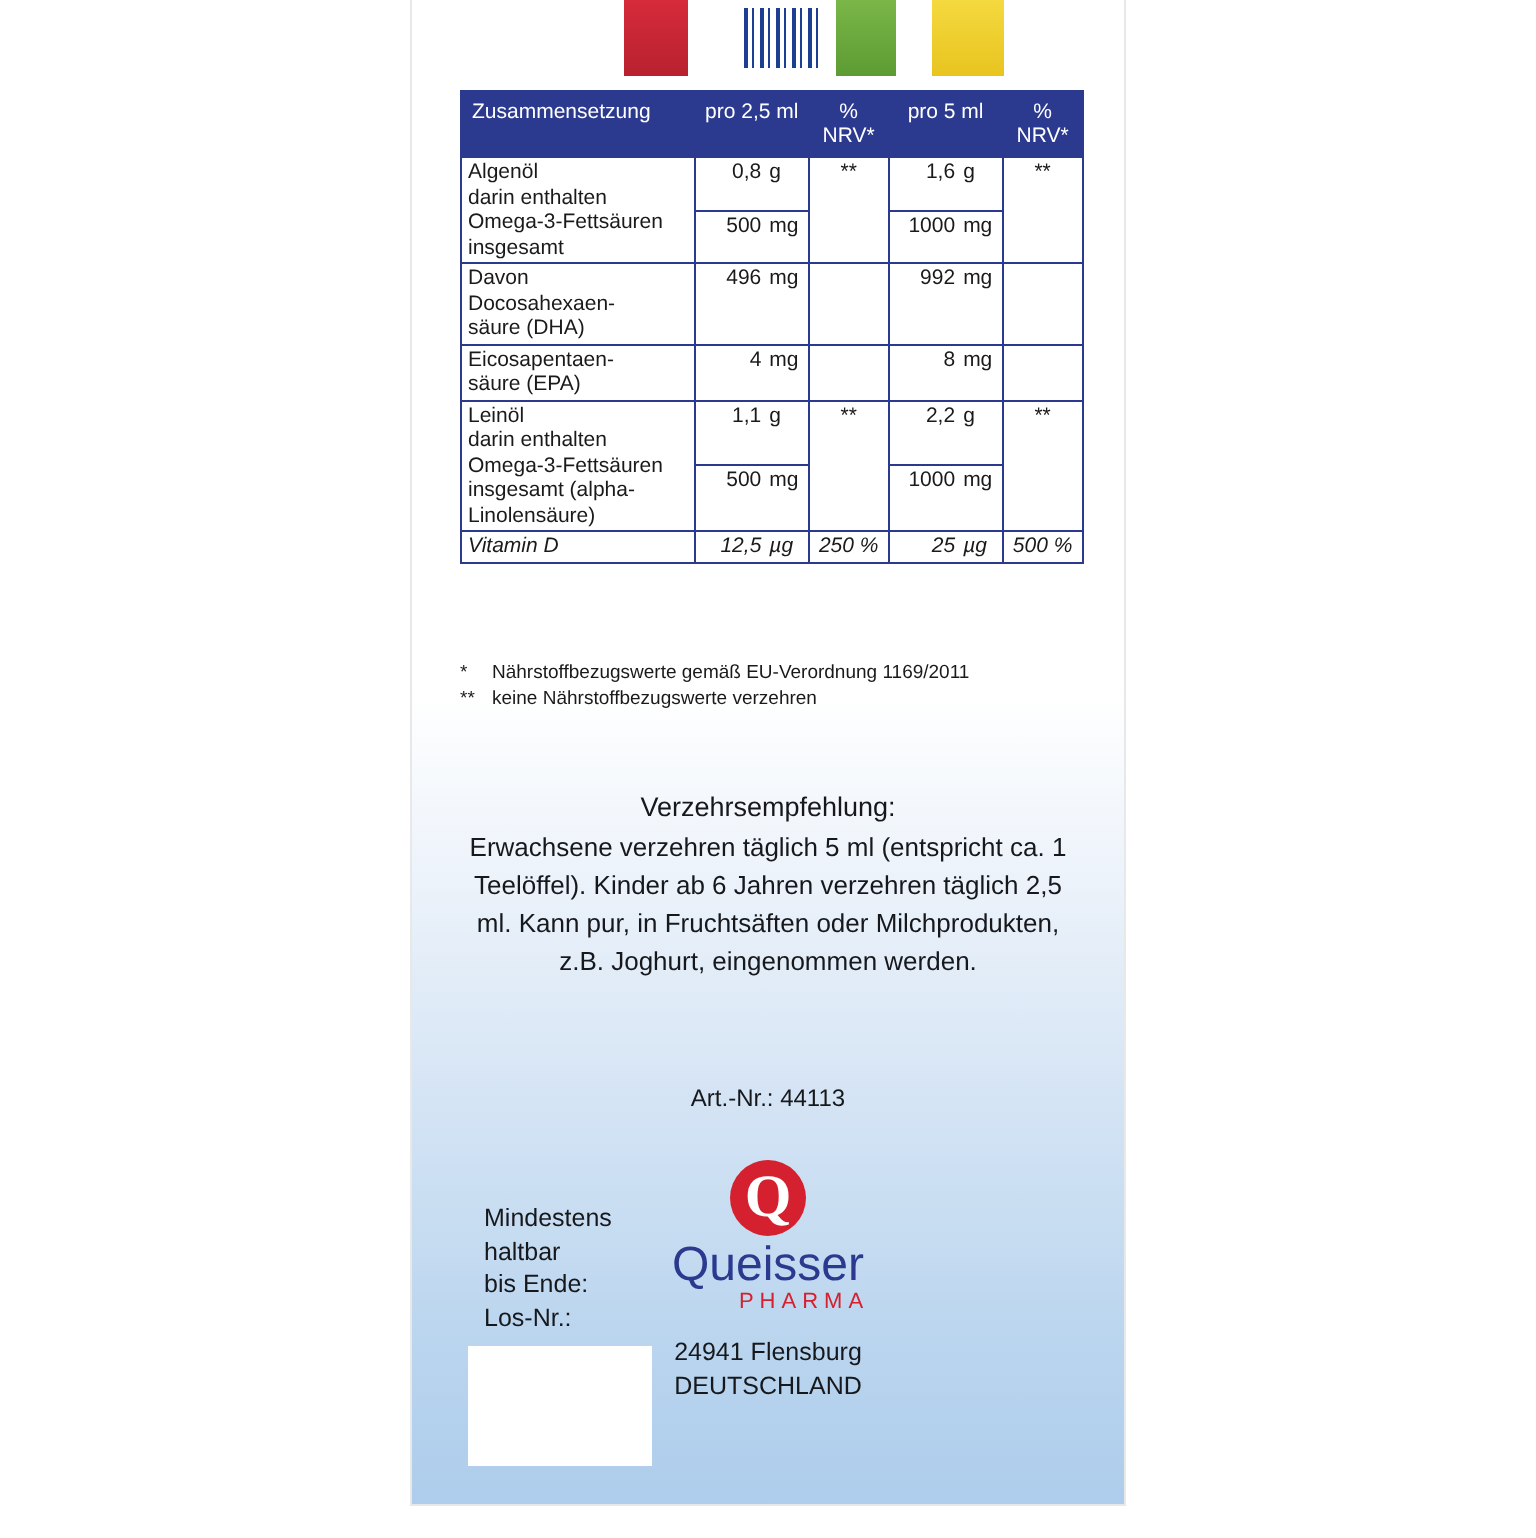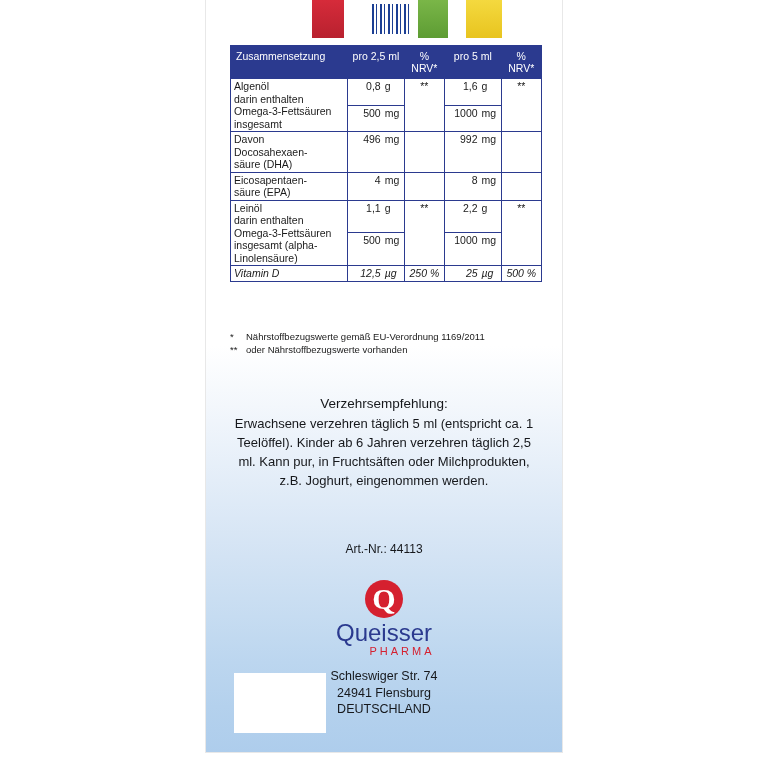"oder Nährstoffbezugswerte vorhanden" span.fn-txt { text: oder Nährstoffbezugswerte vorhanden -> keine Nährstoffbezugswerte verzehren }
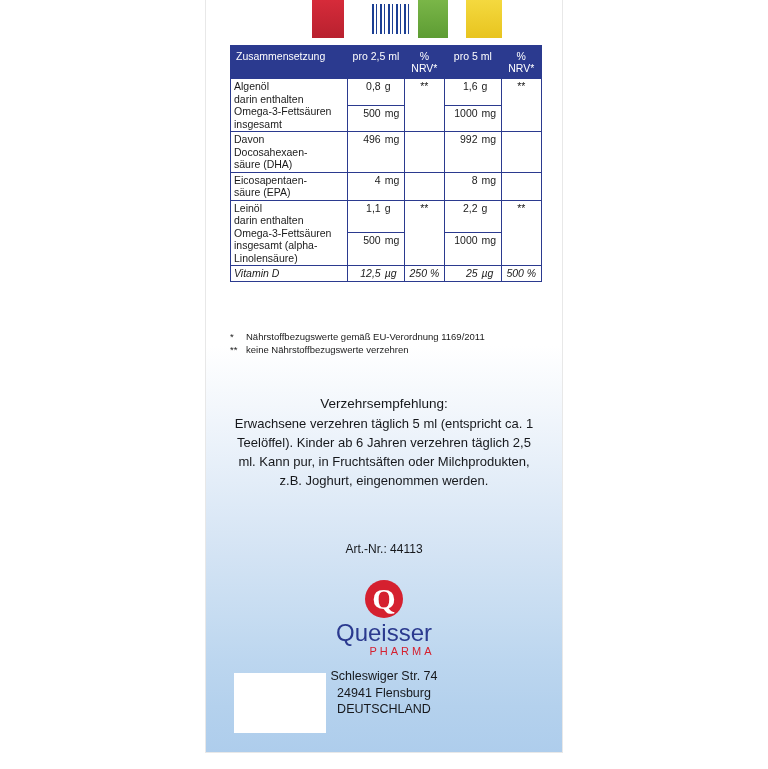"Mindestens" div.mhd { html: none -> <div> <div>Mindestens</div> <div>haltbar</div> <div>bis Ende:</div> <div>Los-Nr.:</div> </div> }
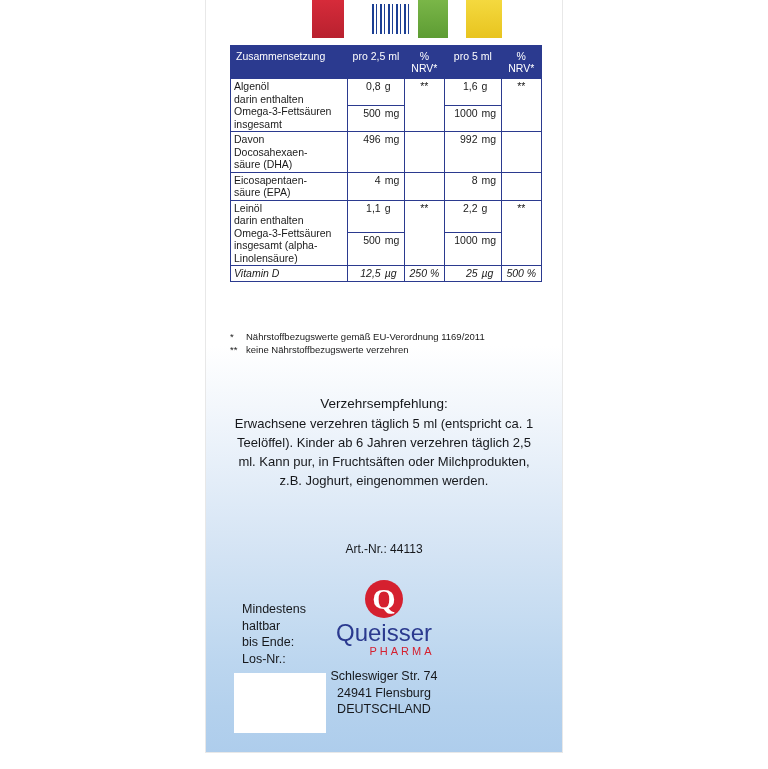"Schleswiger Str. 74" div { html: <div>Schleswiger Str. 74</div> -> none }
